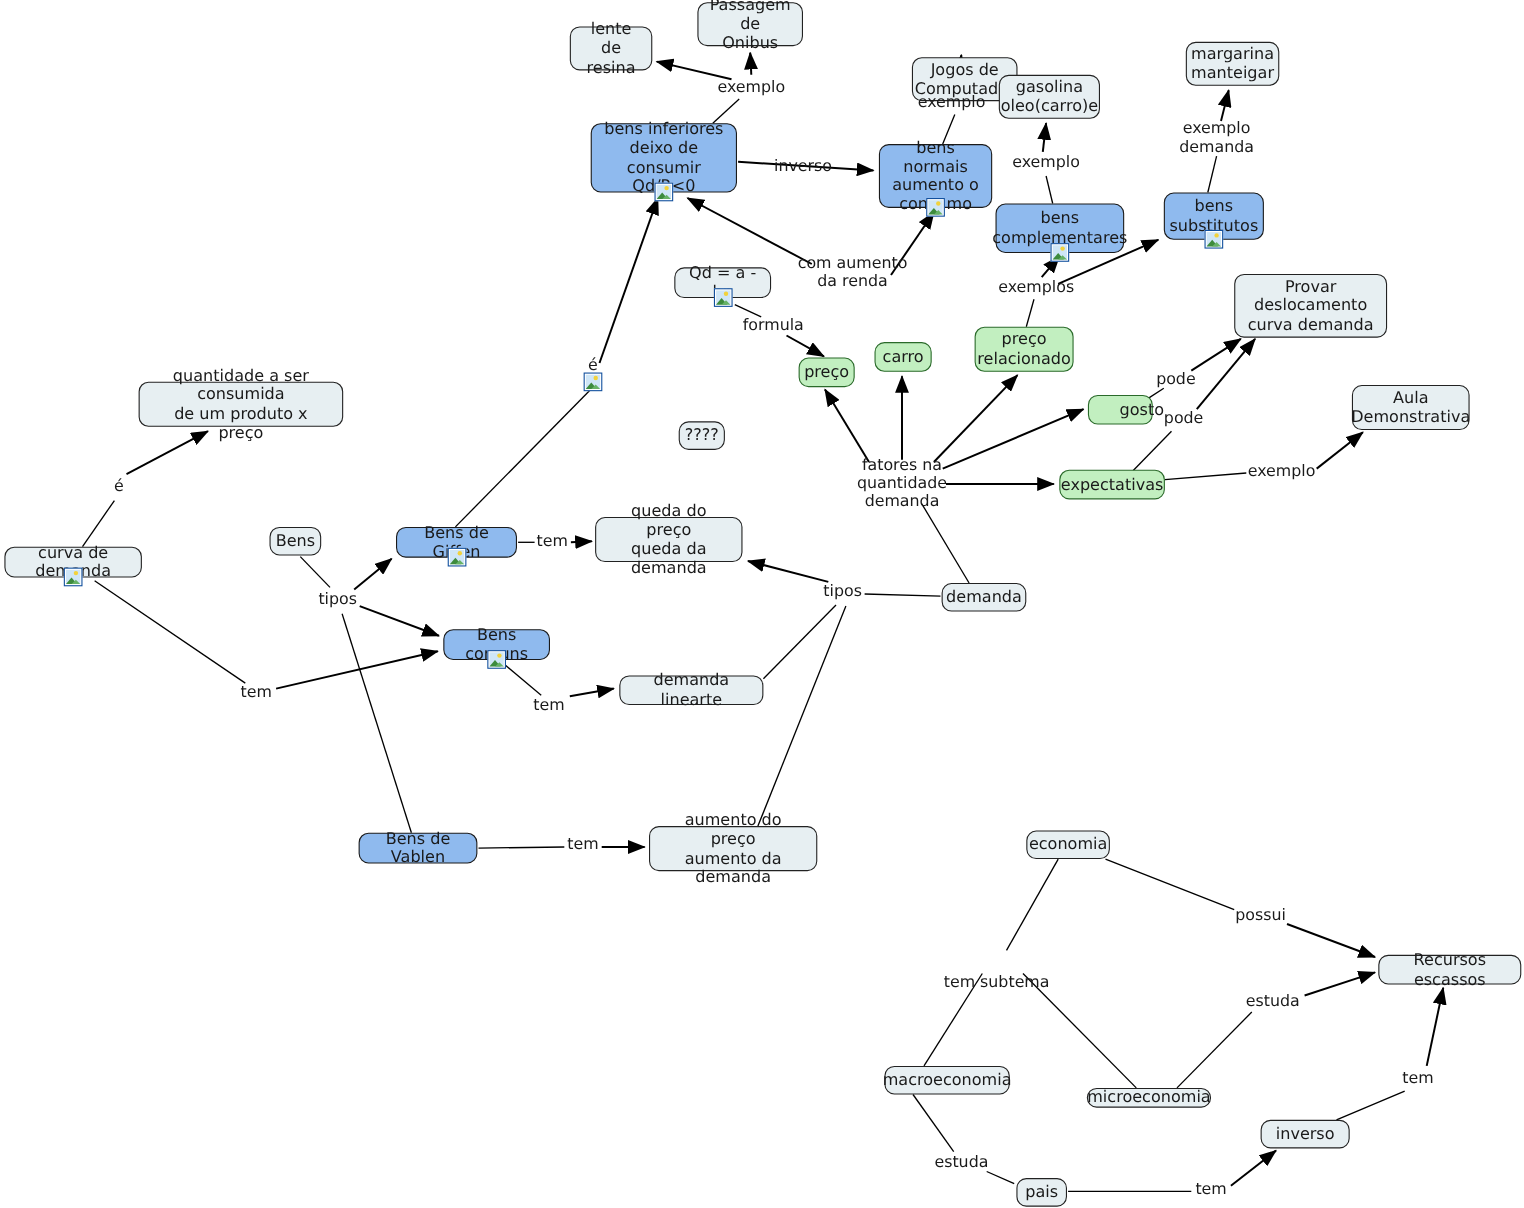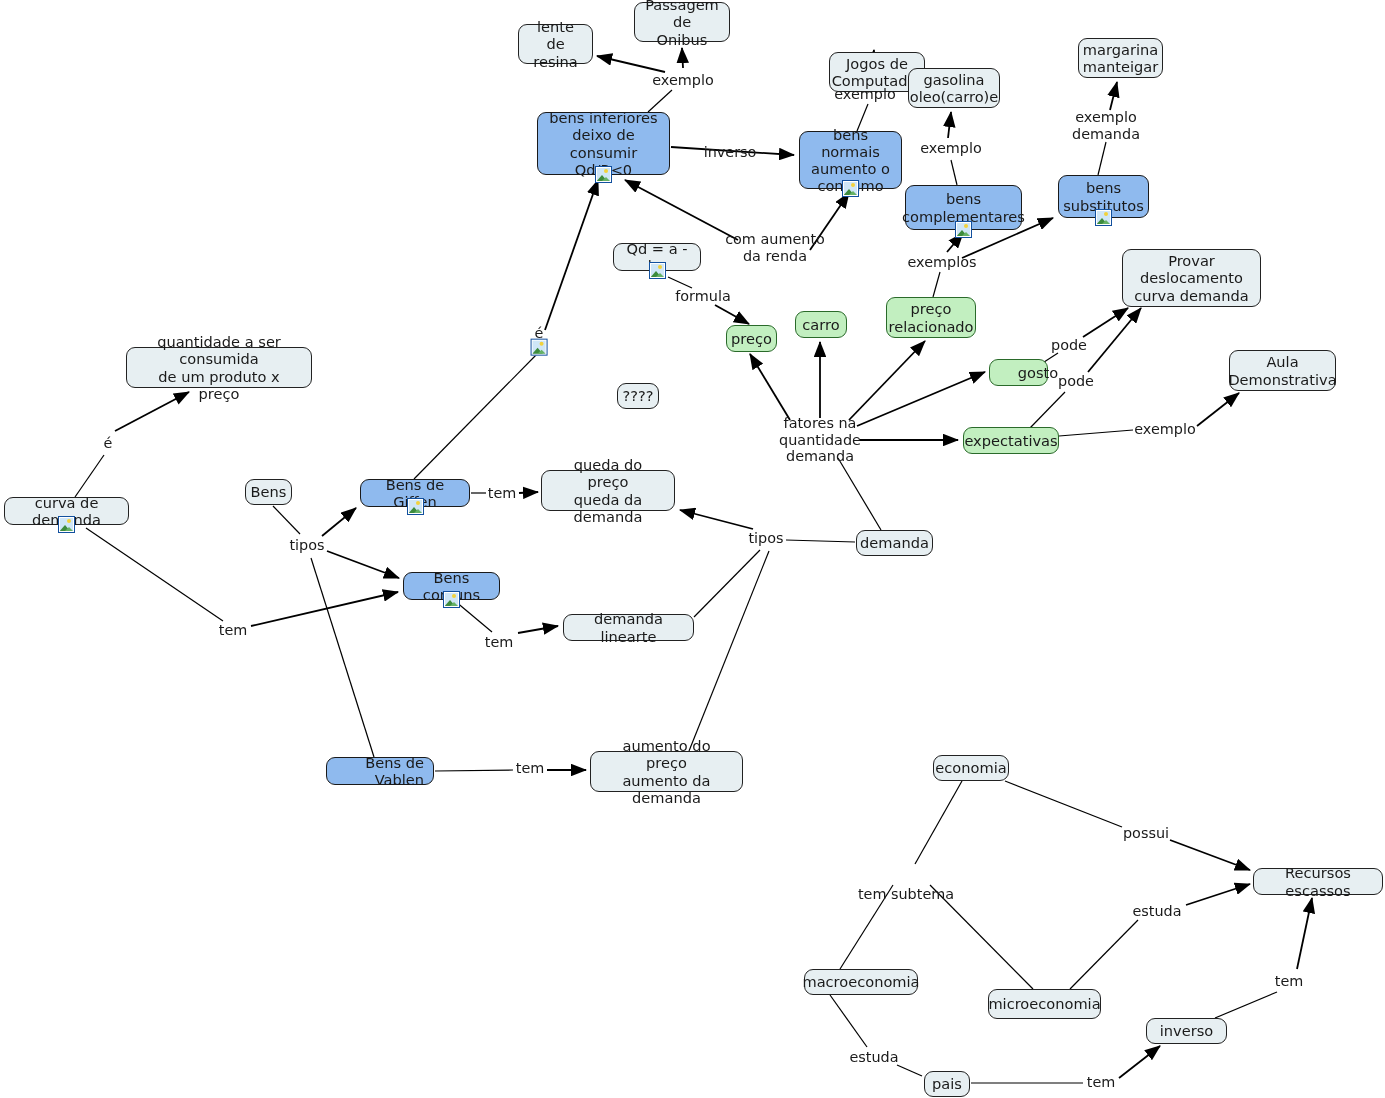"Bens de Vablen" div.node { text-align: right -> none }
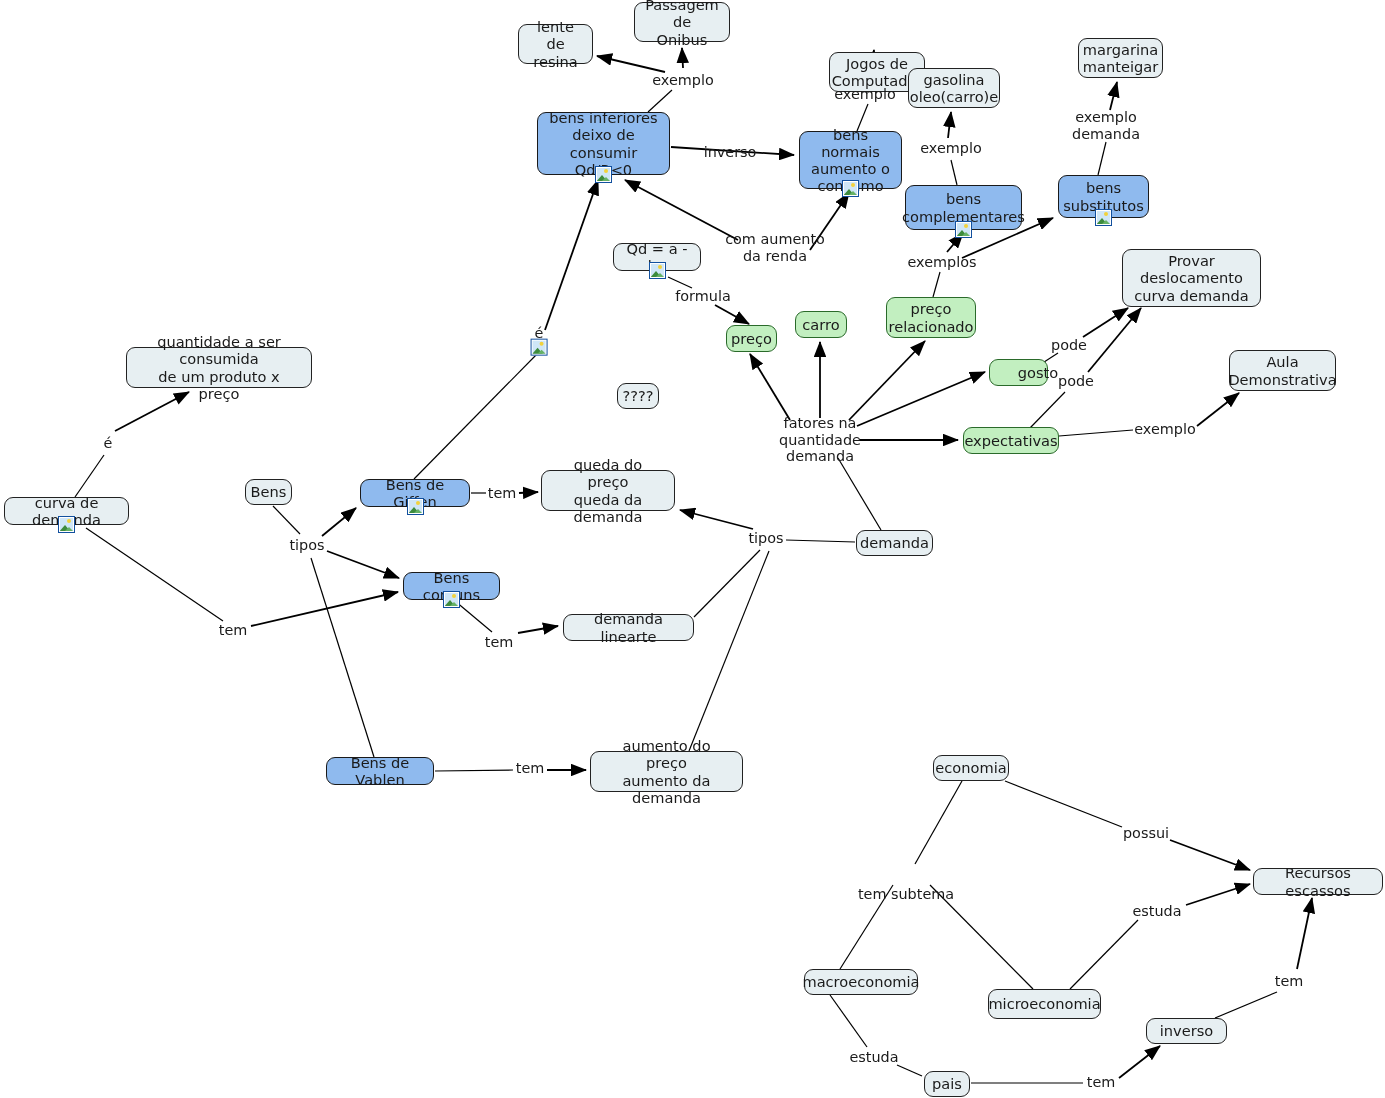"microeconomia" div.node { height: 30px -> 18px }
